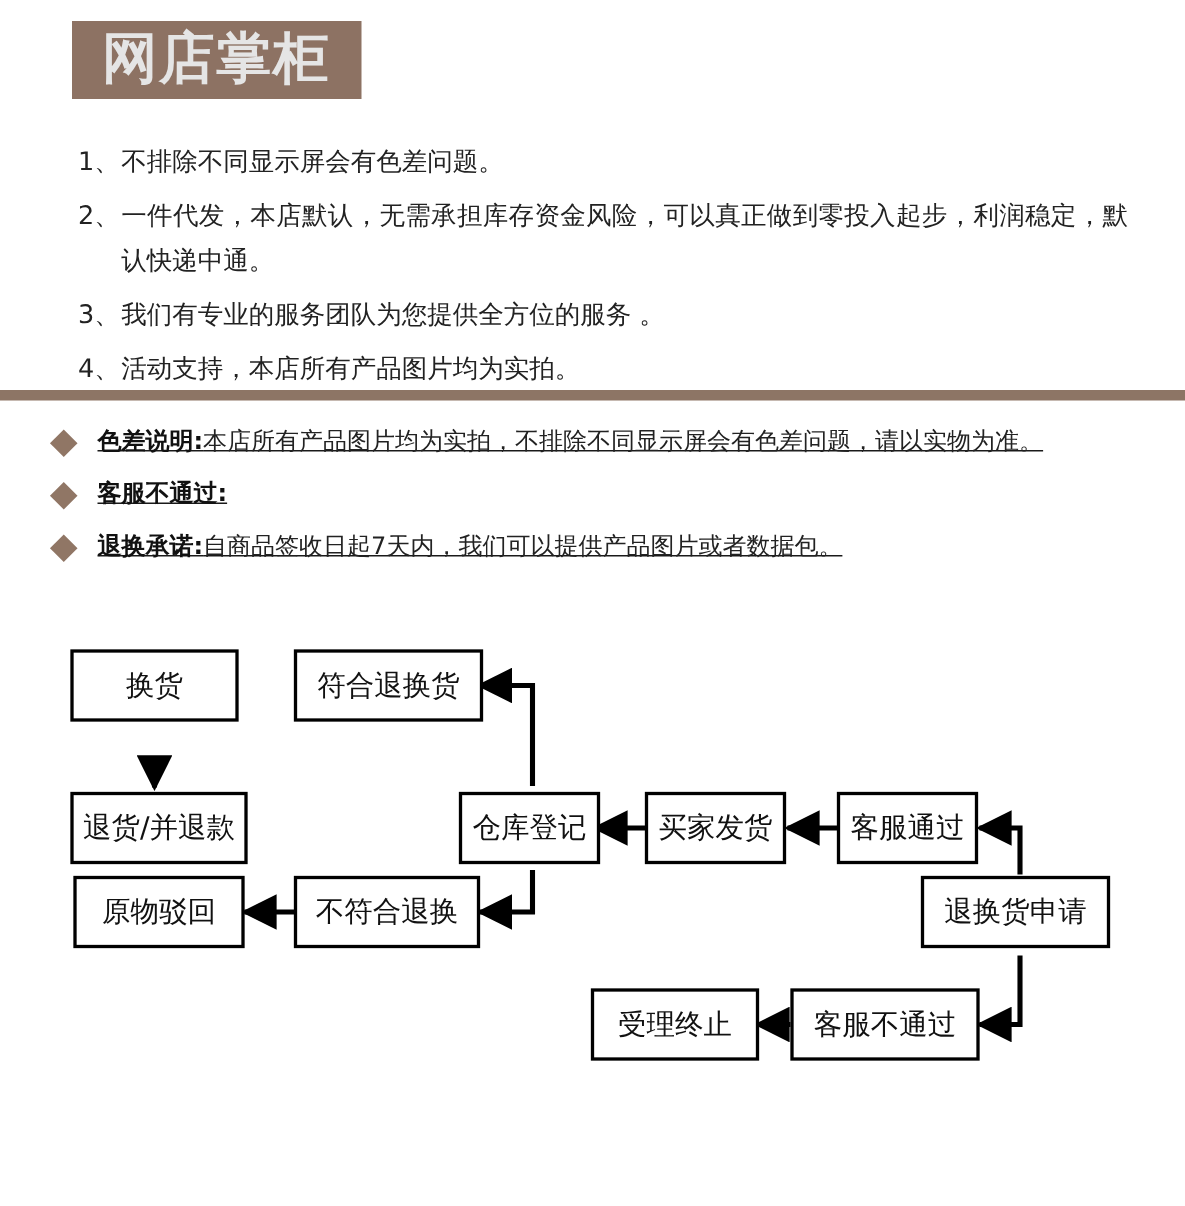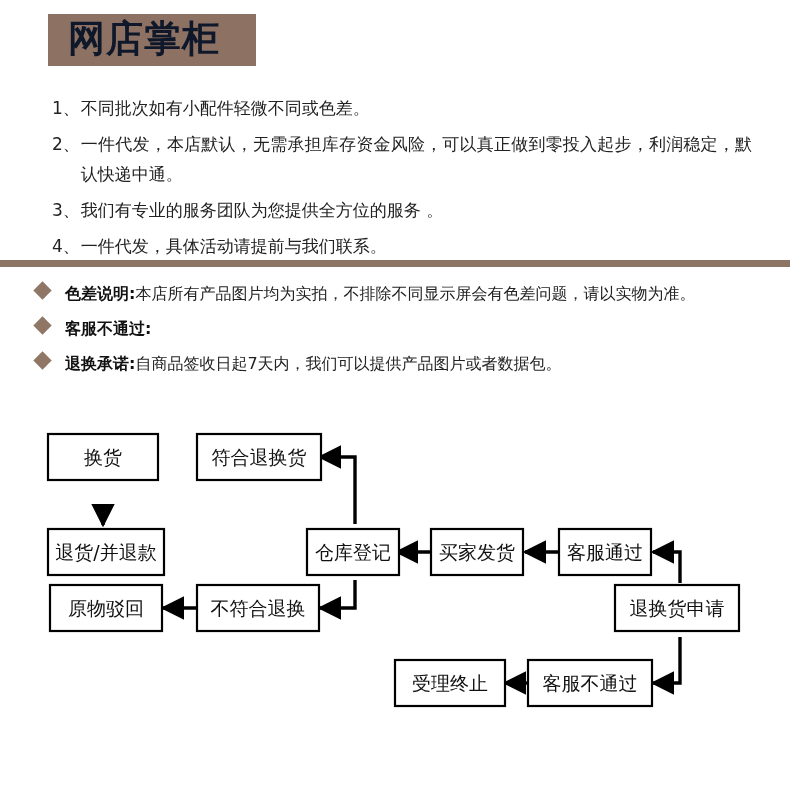"网店掌柜" .header-badge { color: #0f172a -> #e5e5e5; padding: 6px 36px 9px 20px -> 6px 21px 9px 20px }
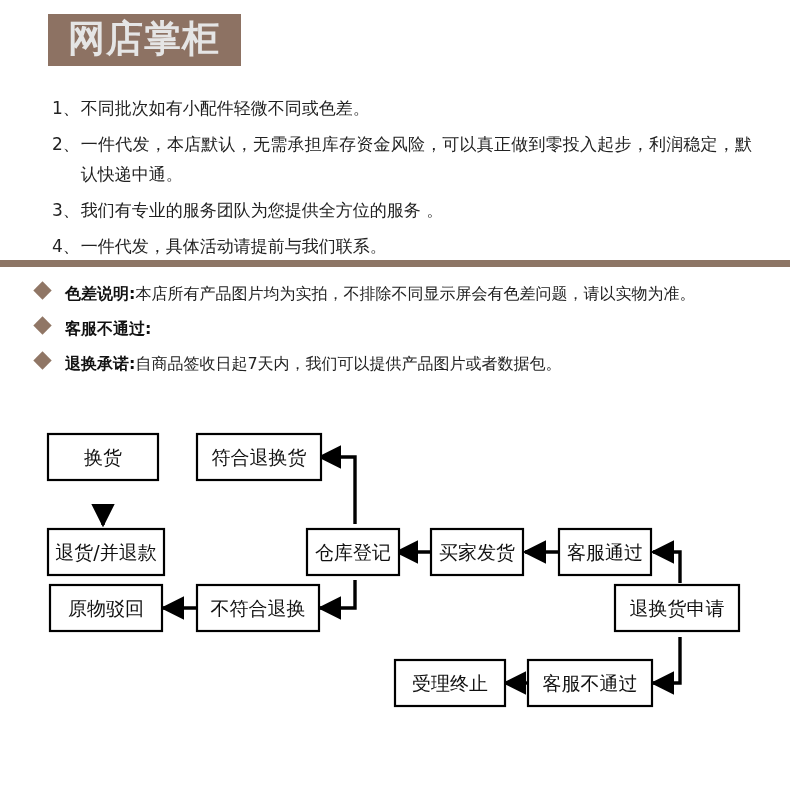"不同批次如有小配件轻微不同或色差。" span.num-text { text: 同批次如有小配件轻微不同或色差 -> 排除不同显示屏会有色差问题 }
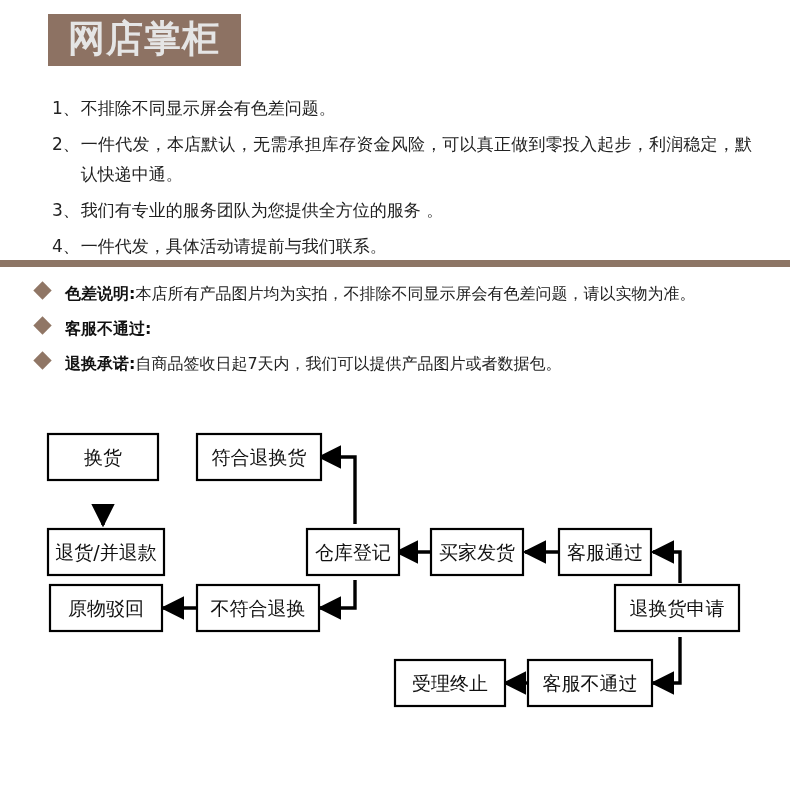"一件代发，具体活动请提前与我们联系。" span.num-text { text: 一件代发，具体活动请提前与我们联系 -> 活动支持，本店所有产品图片均为实拍 }
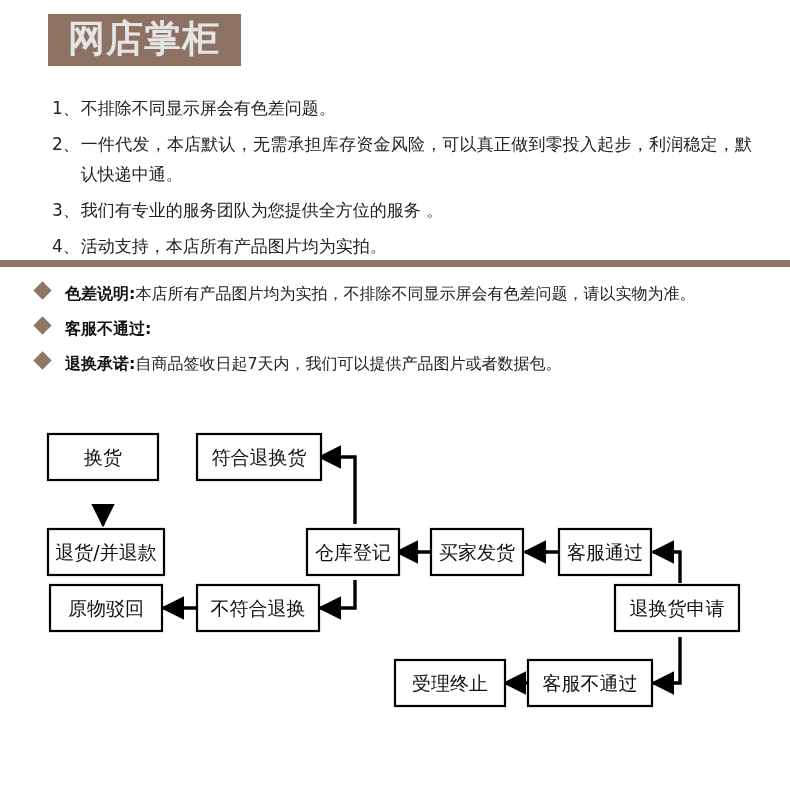"色差说明:" .note-item { align-items: flex-start -> center; text-decoration: none -> underline }
